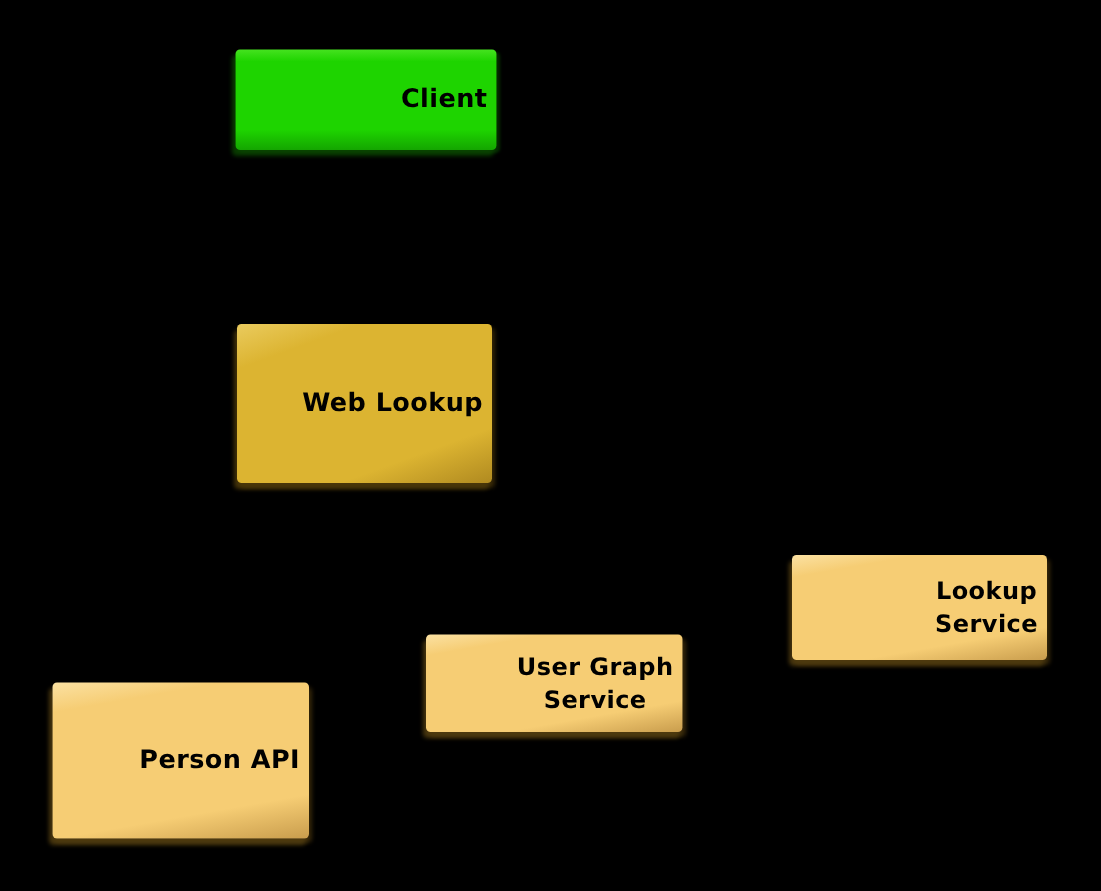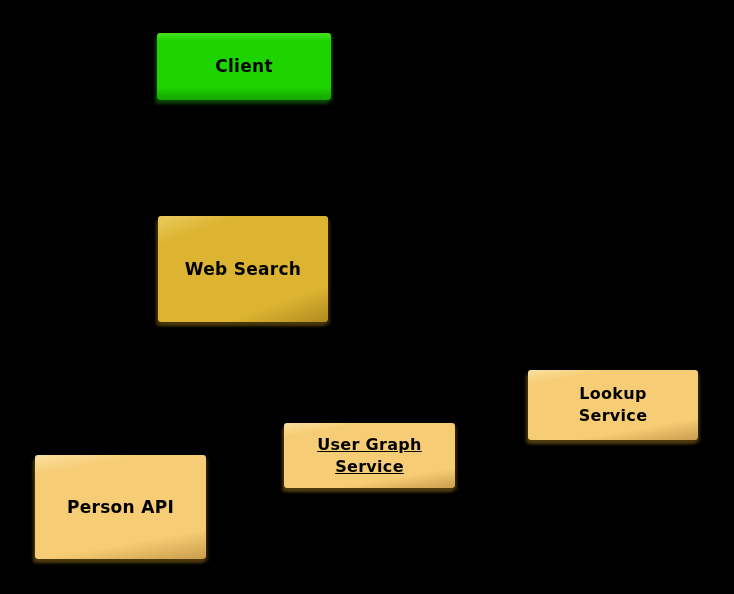"Client" .node { justify-content: center -> flex-end }
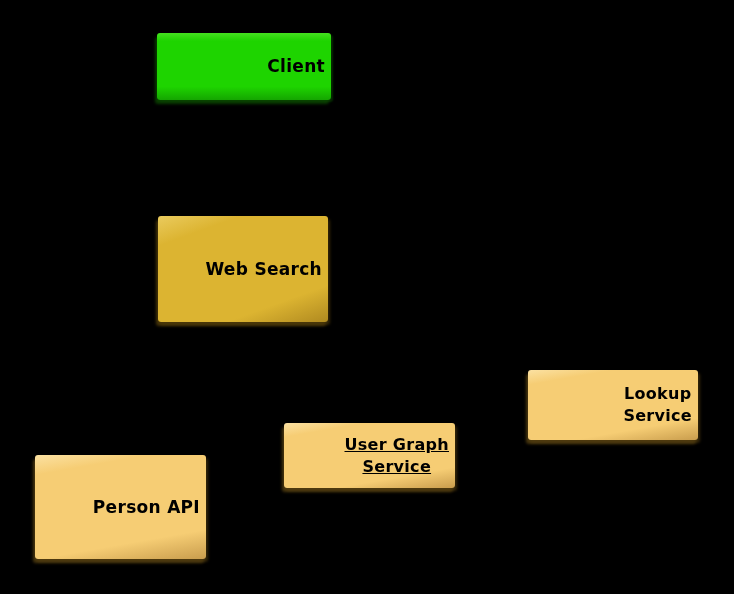"Web Search" span.node-label { text: Search -> Lookup }
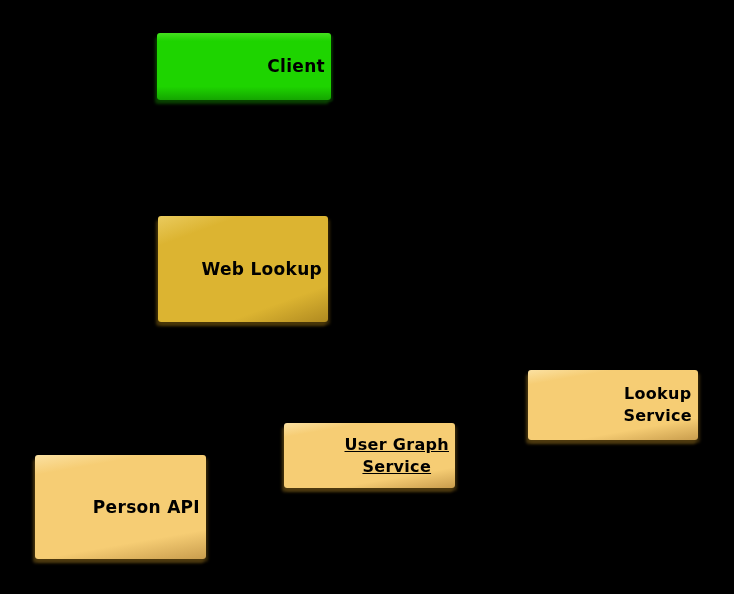"User Graph" .n-ugs { text-decoration: underline -> none }
